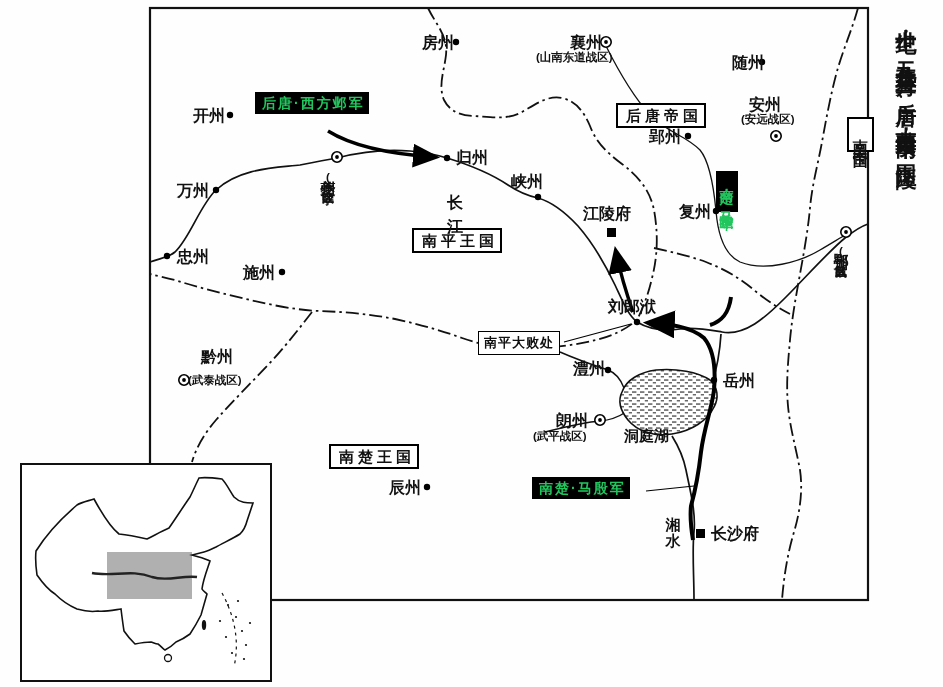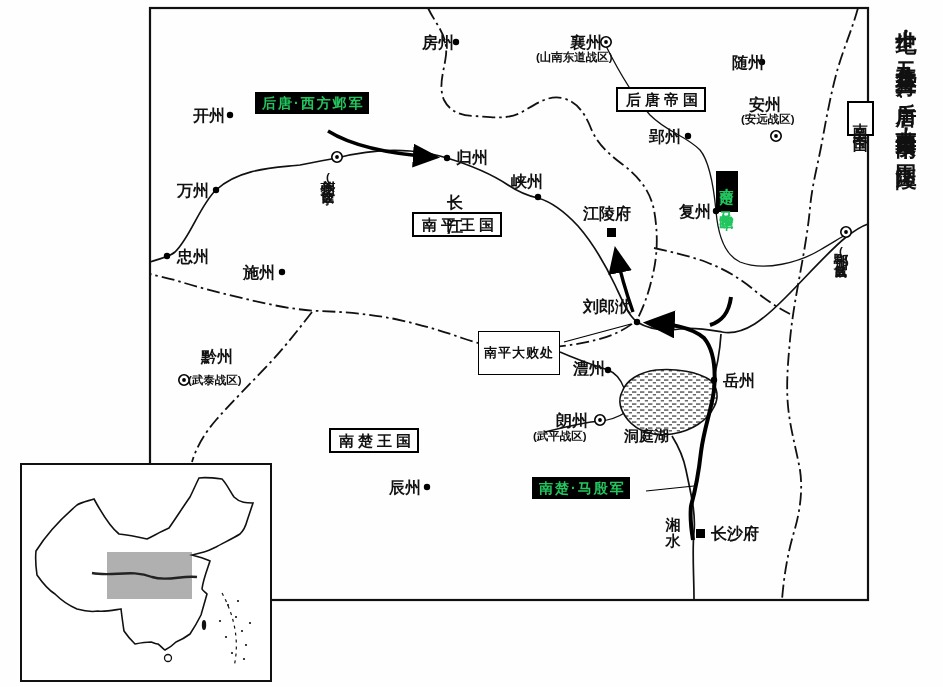"后唐帝国" .rbox { margin-top: none -> 16px }
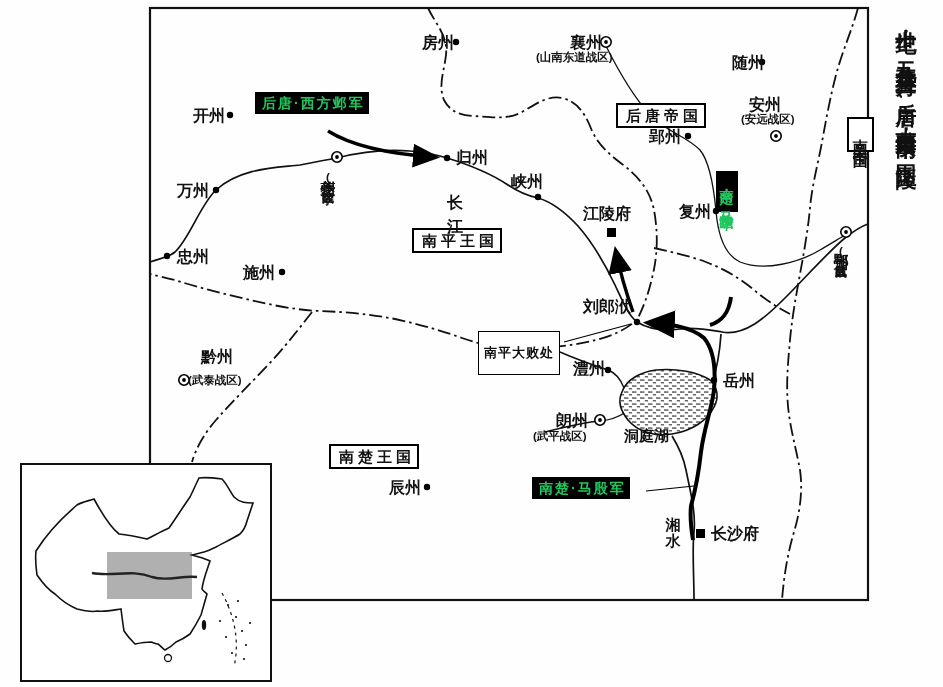"刘郎洑" div.lbl { left: 583px -> 608px }
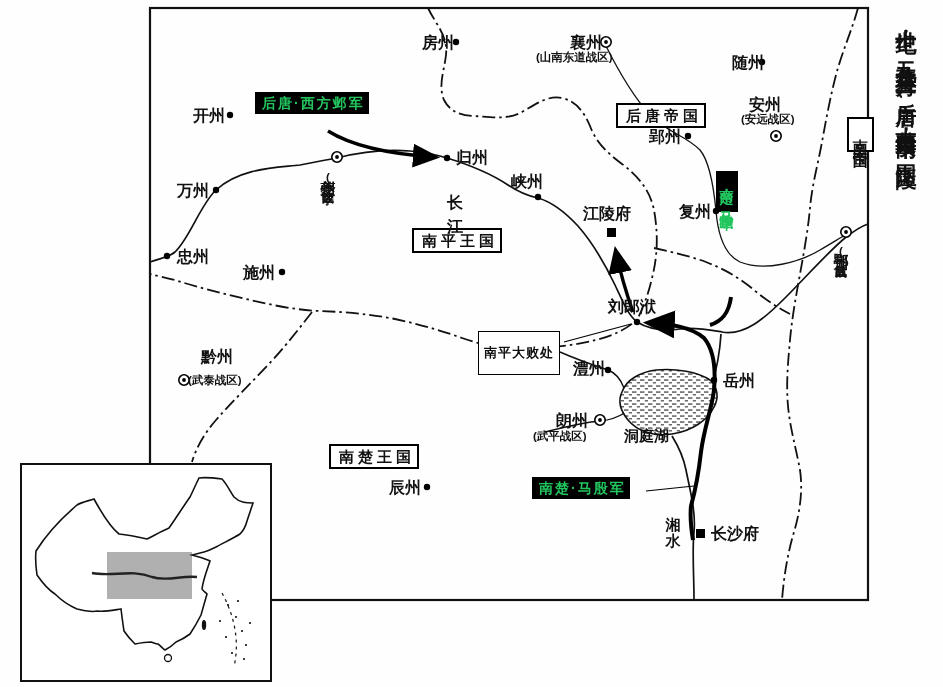"南平大败处" .bbox { padding: 12px 5px -> 2px 5px }
